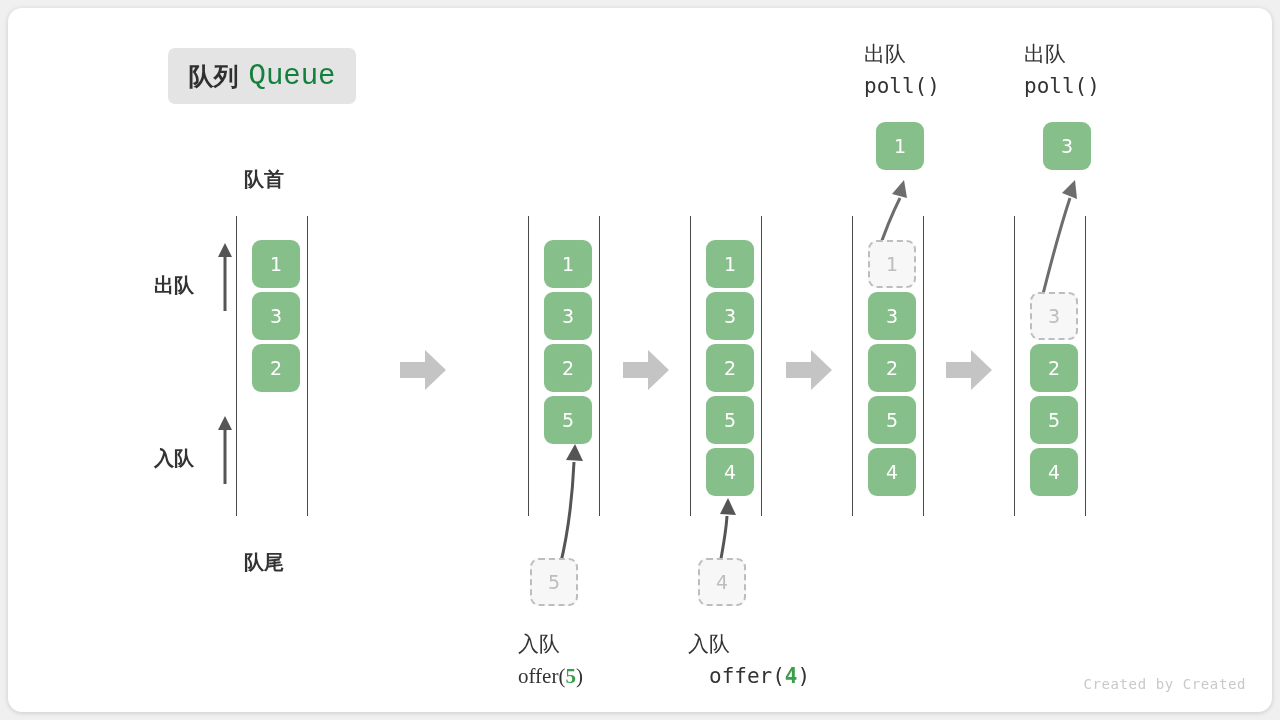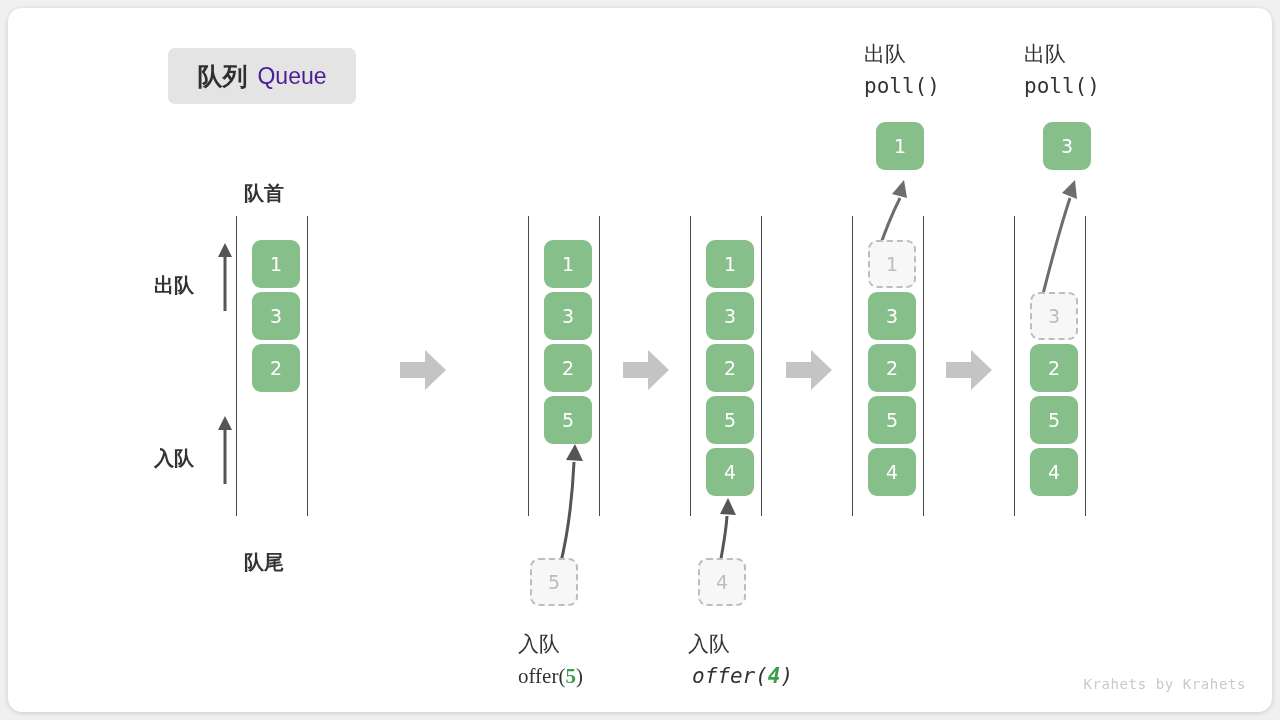"Queue" #title-badge .en { color: #4c1d95 -> #15803d; font-family: Liberation Sans, sans-serif -> Liberation Mono, monospace; font-size: 23px -> 29px }
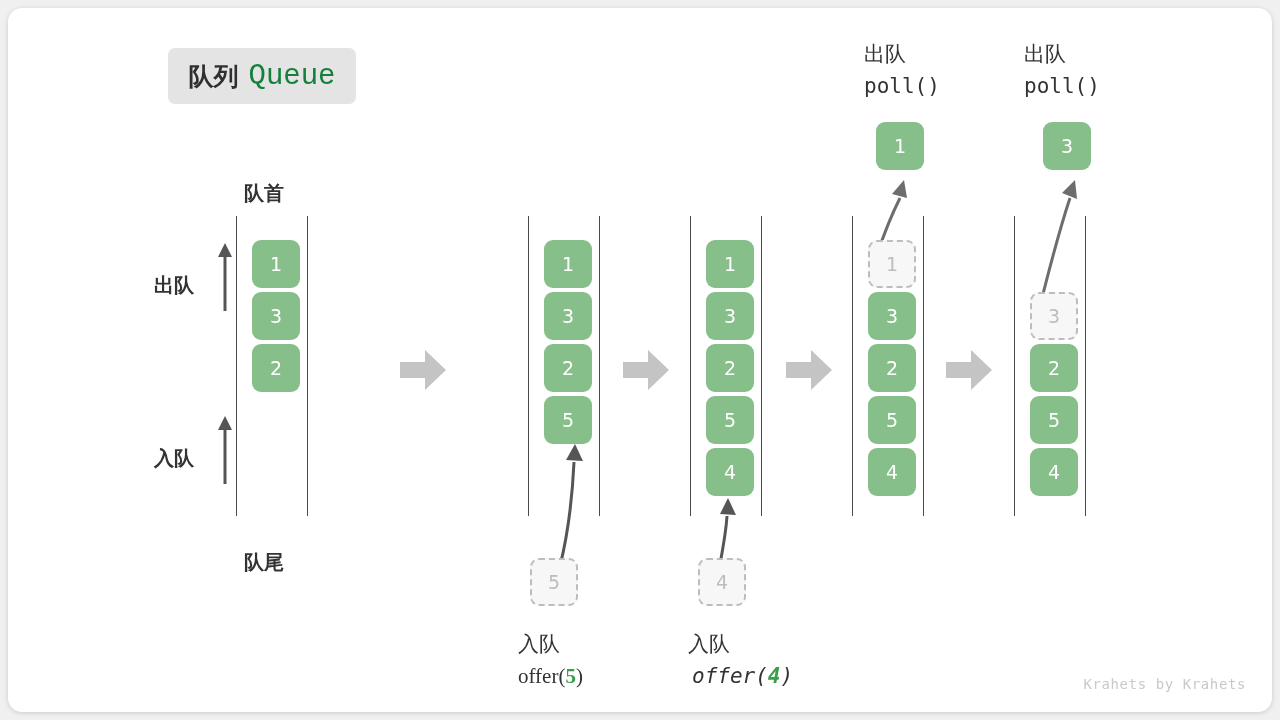"队首" div.abs { top: 172px -> 158px }
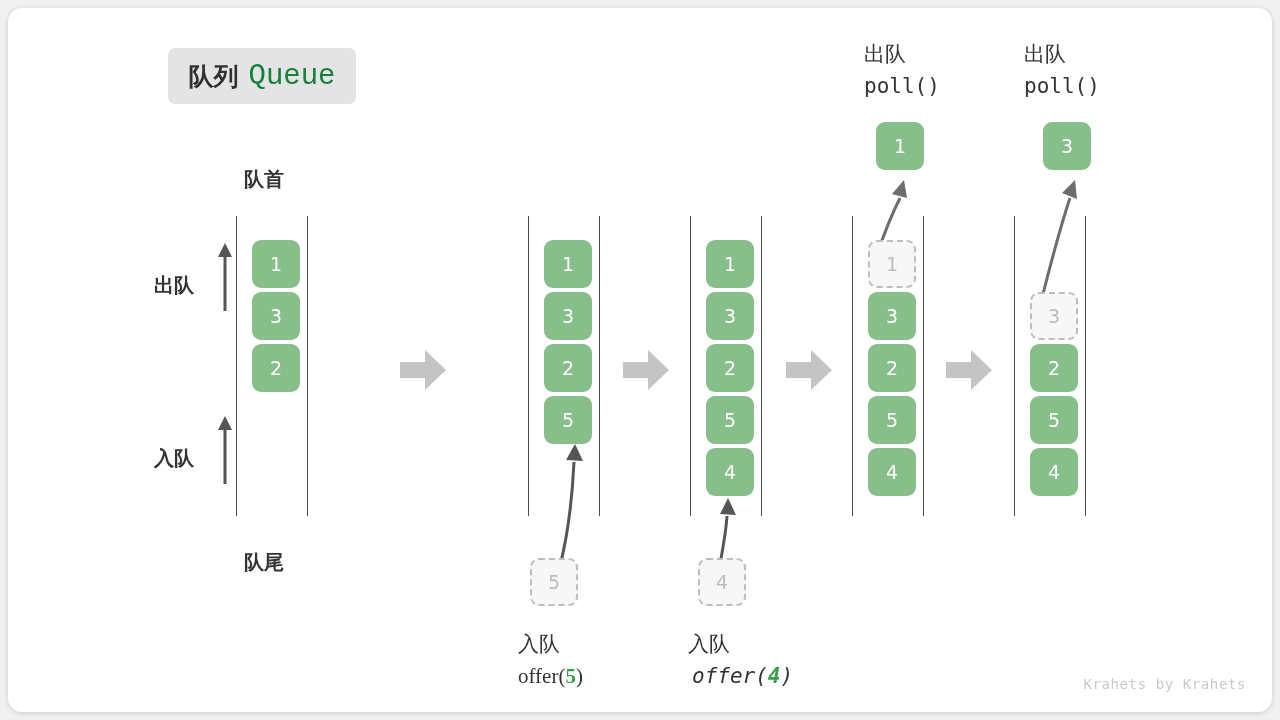"offer(4)" div.abs { font-style: italic -> none; left: 684px -> 701px }
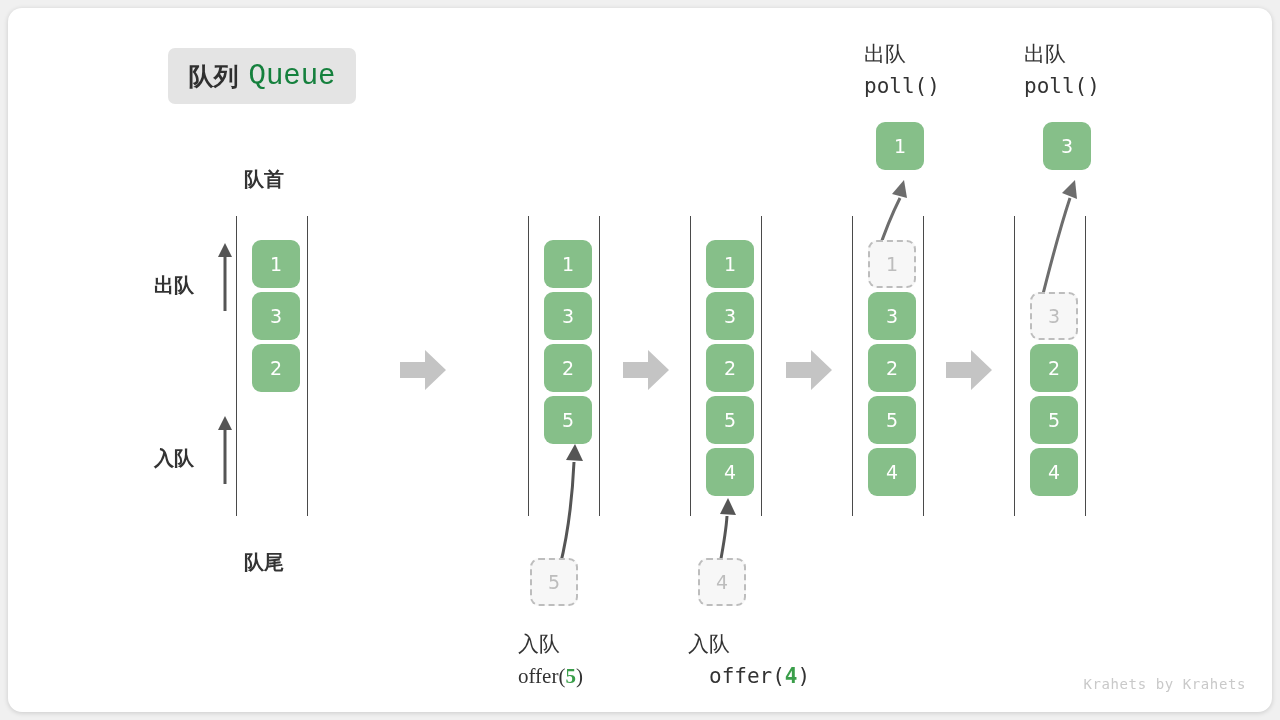"Krahets by Krahets" div.abs { text: Krahets by Krahets -> Created by Created }
